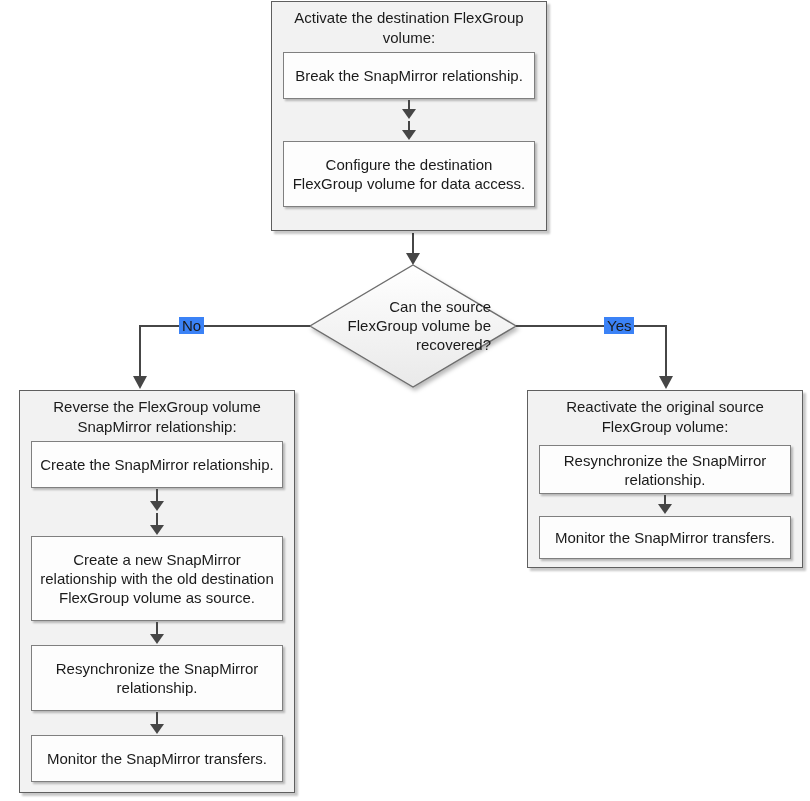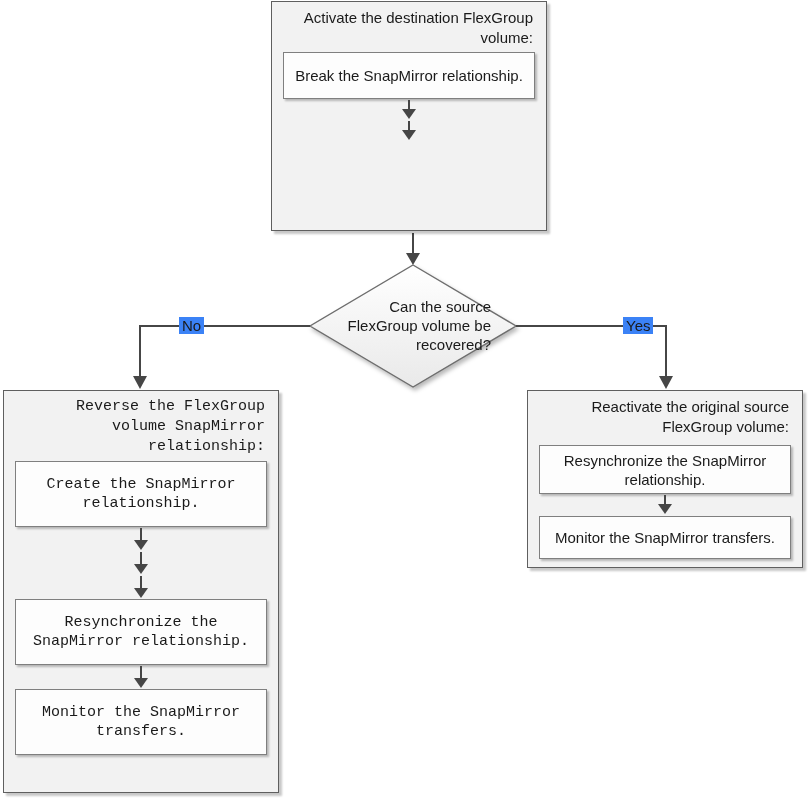"Activate the destination FlexGroup" .group-title { text-align: right -> center }
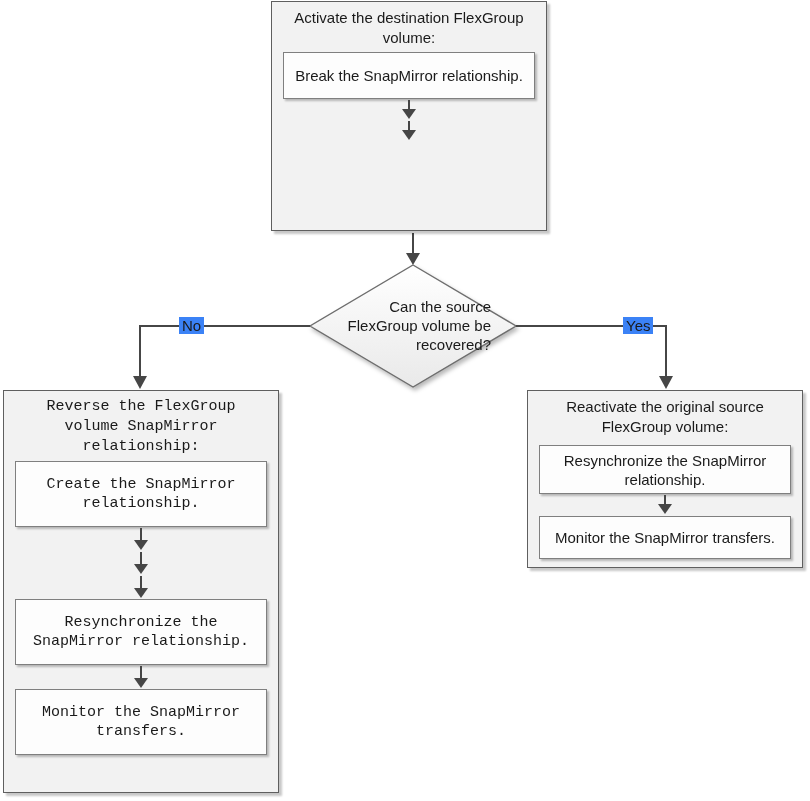"Configure the destination FlexGroup" div.step { html: none -> <div>Configure the destination FlexGroup volume for data access.</div> }
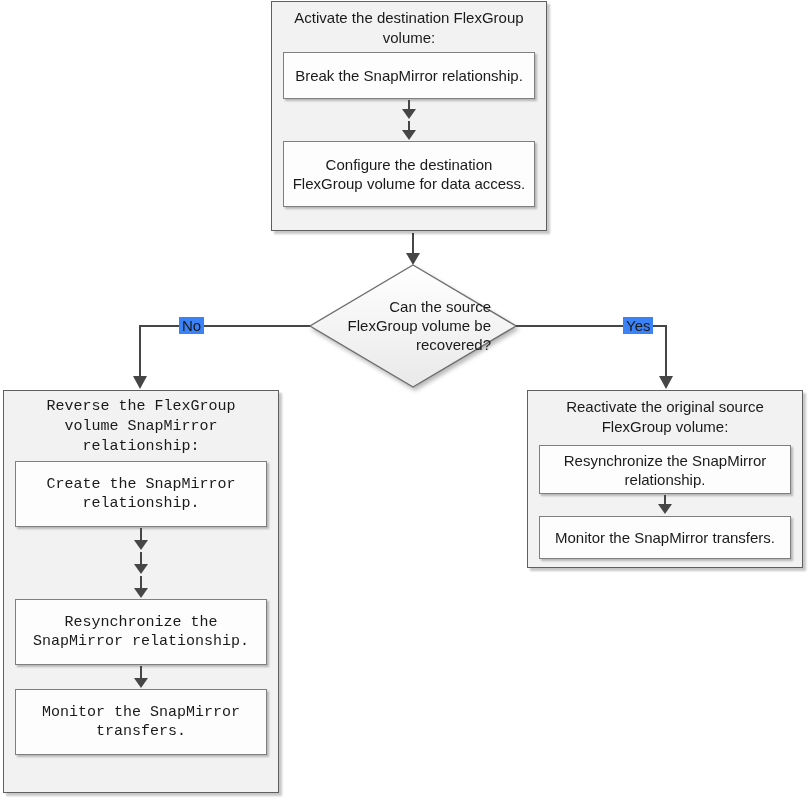"Yes" .branch-label.yes { margin-left: 19px -> none }
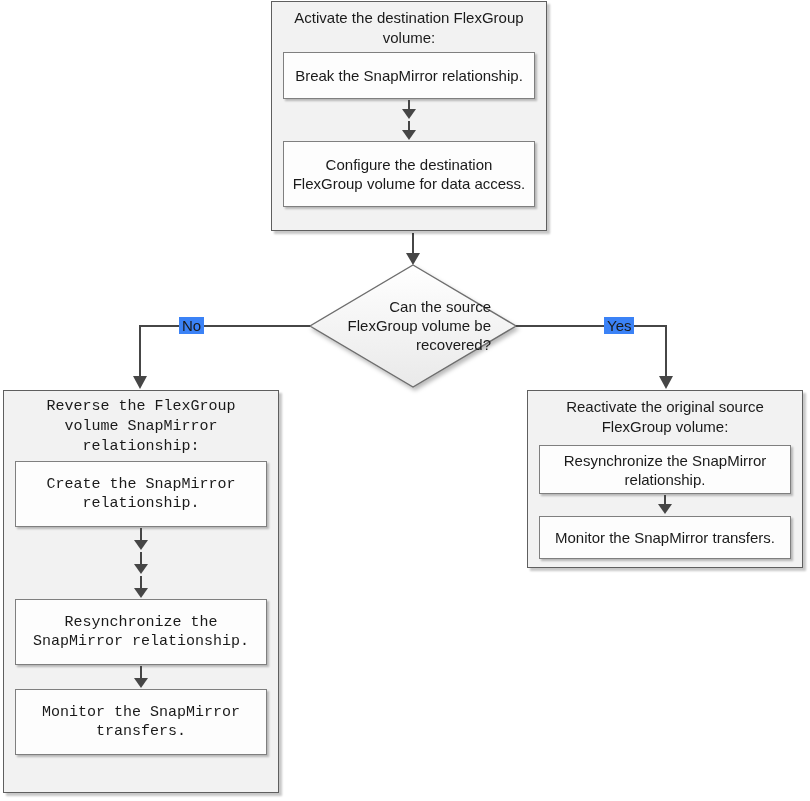"Reverse the FlexGroup volume SnapMirror" .group-left { font-family: Liberation Mono, monospace -> none; left: 3px -> 19px }
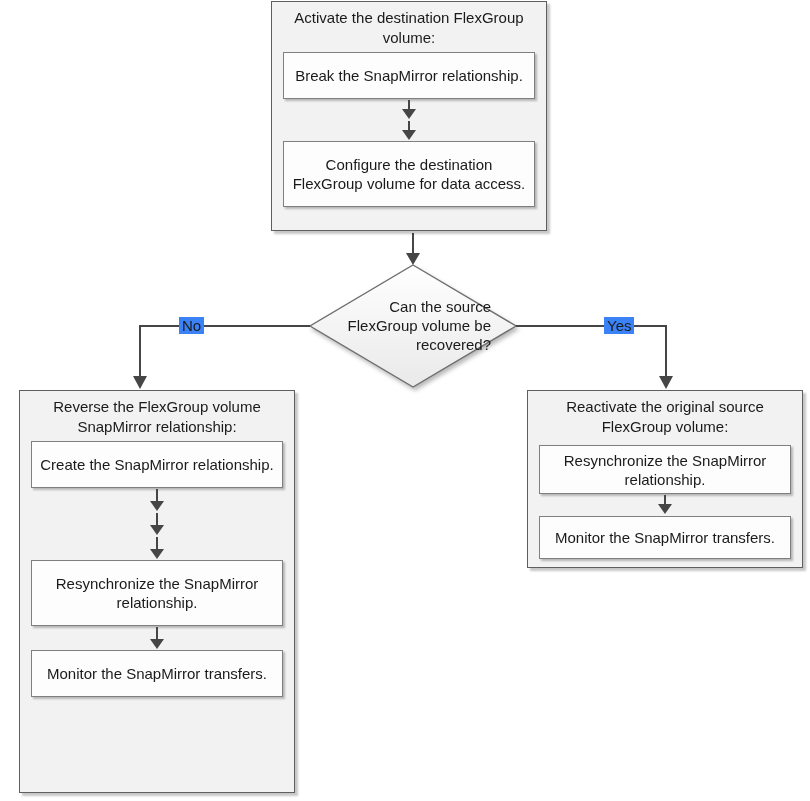"Create a new SnapMirror relationship" div.step { html: none -> <div>Create a new SnapMirror relationship with the old destination FlexGroup volume as source.</div> }
